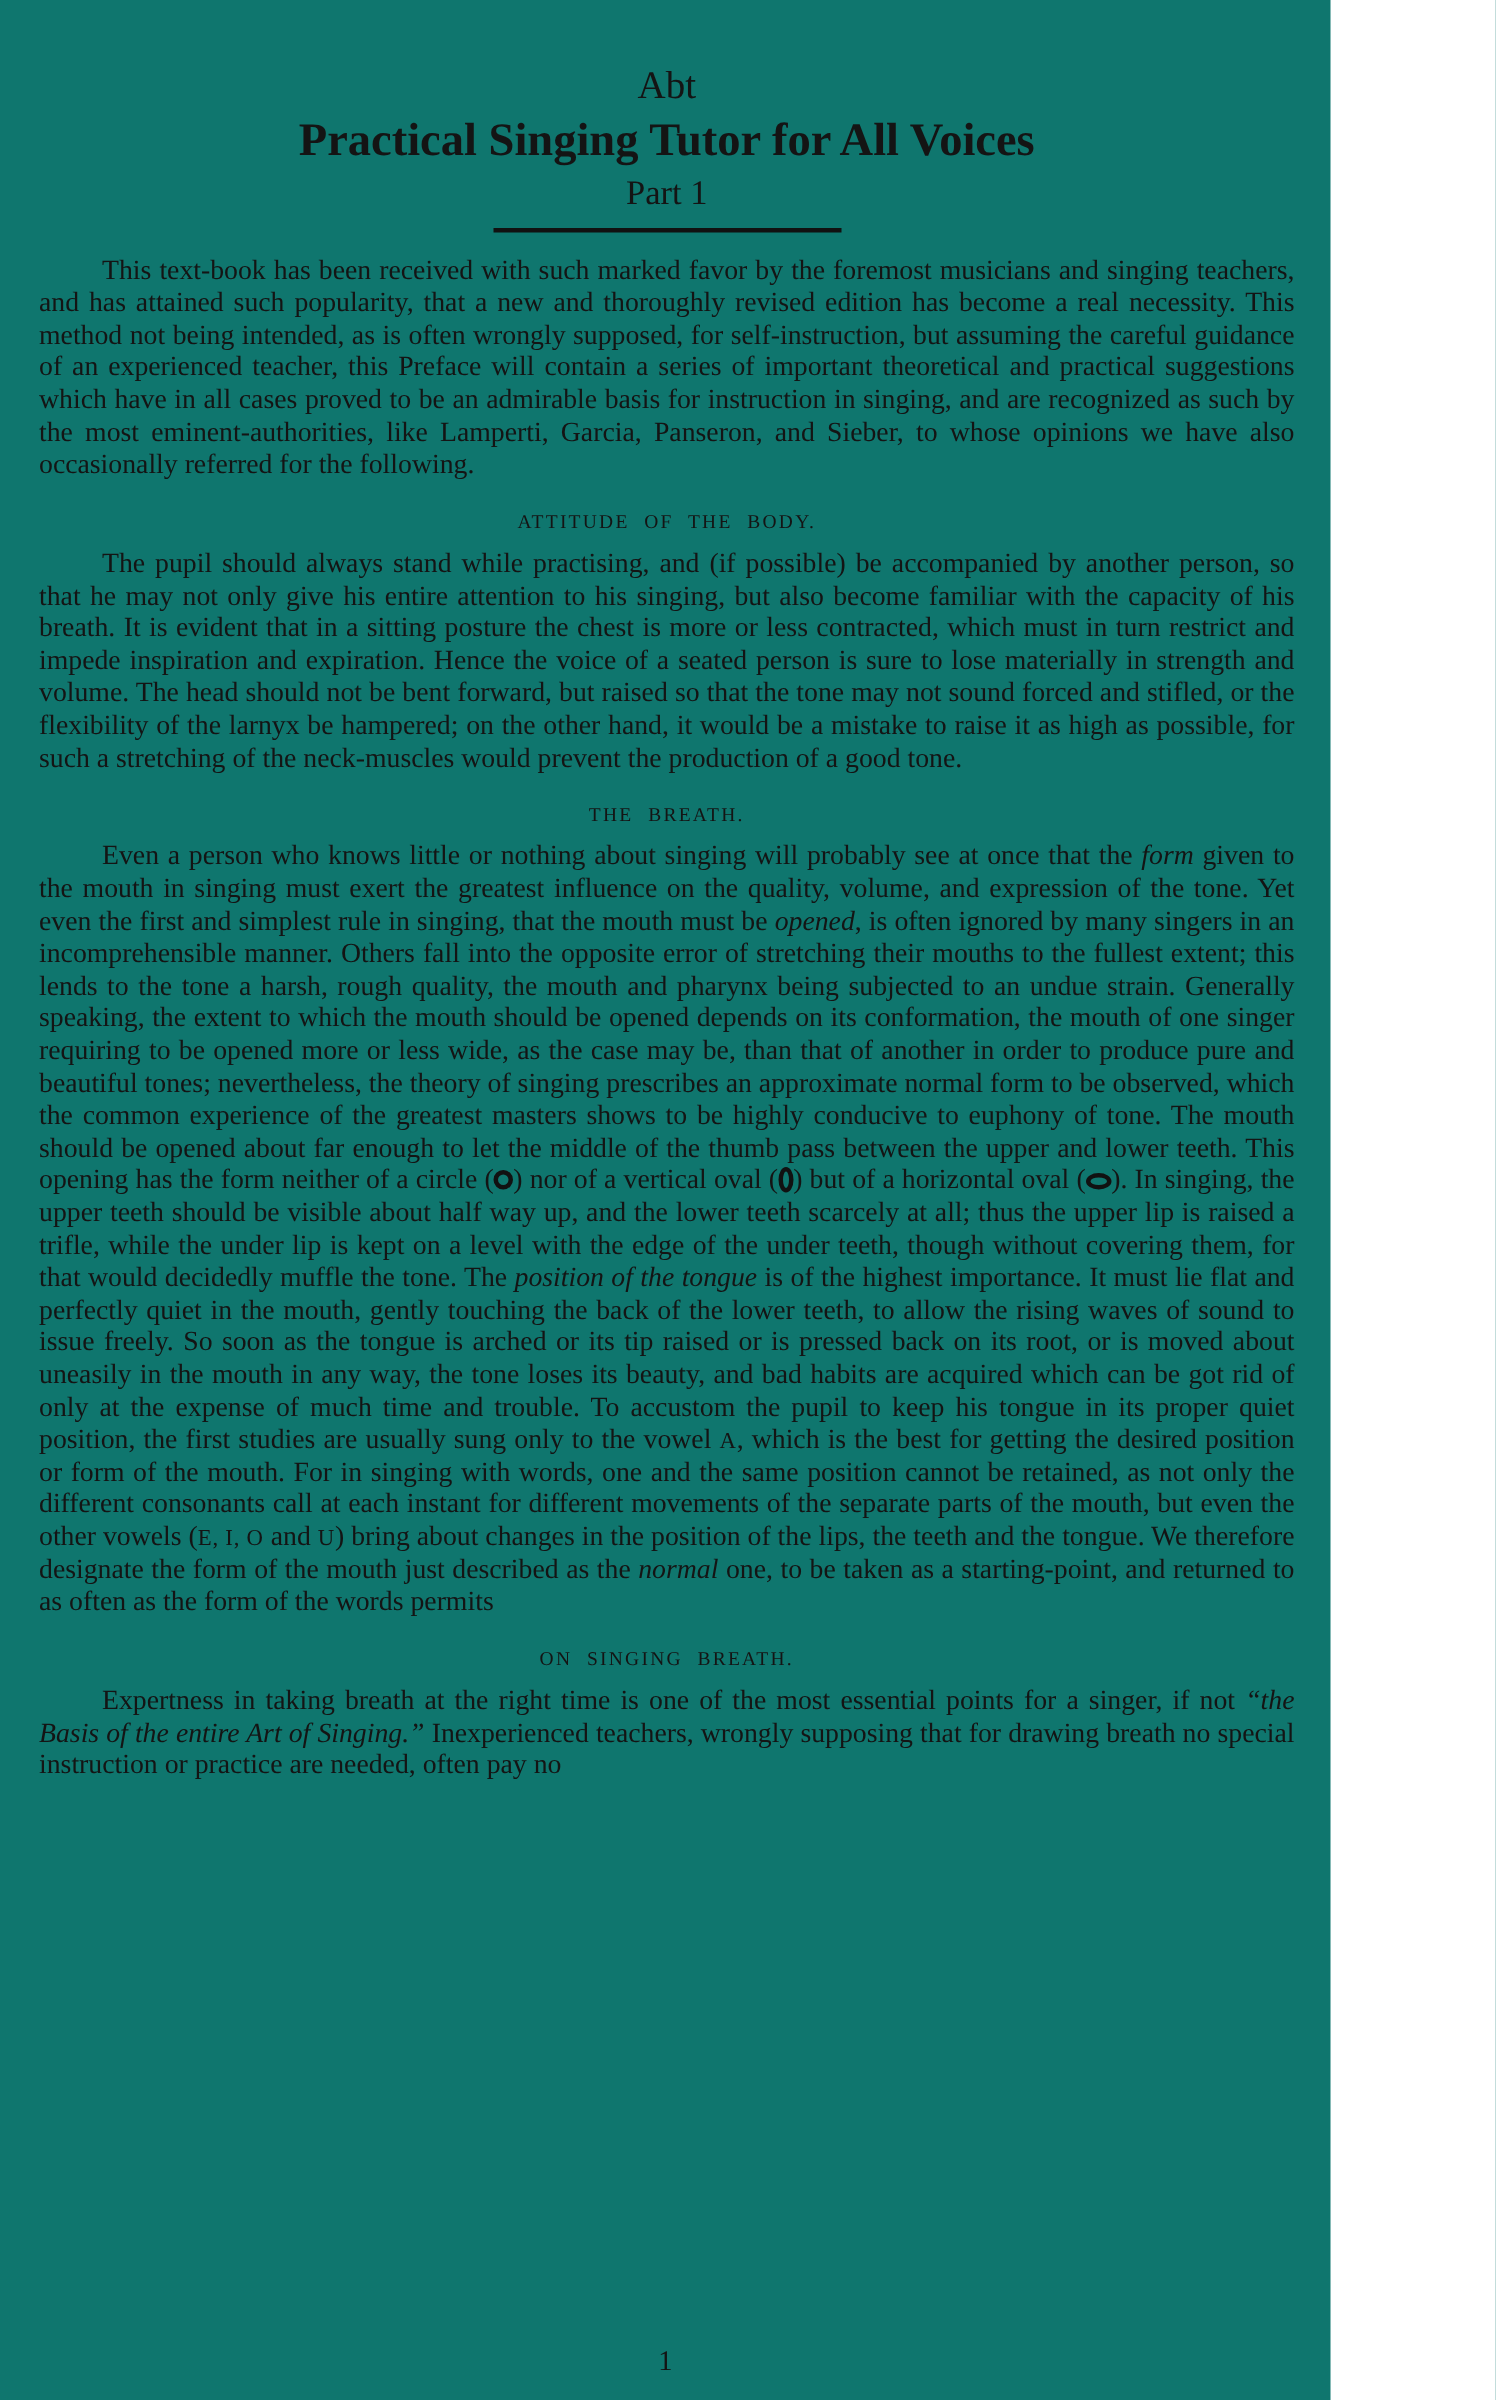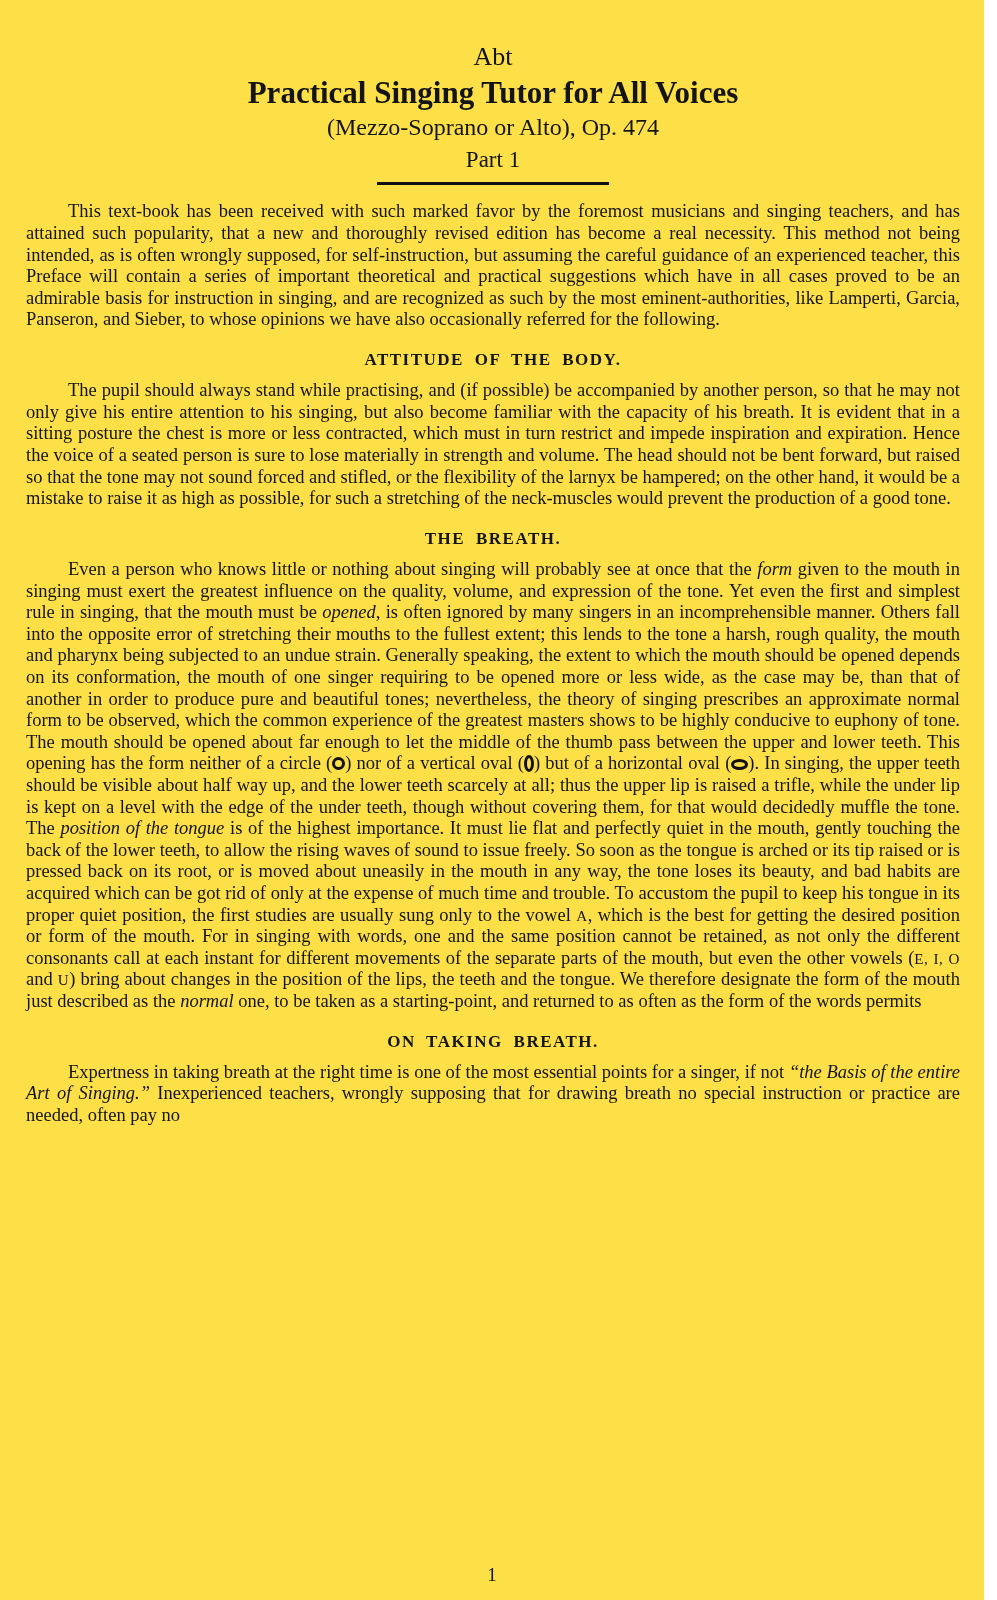"Abt" .page { background: #fde047 -> #0f766e; width: 984px -> 887px }
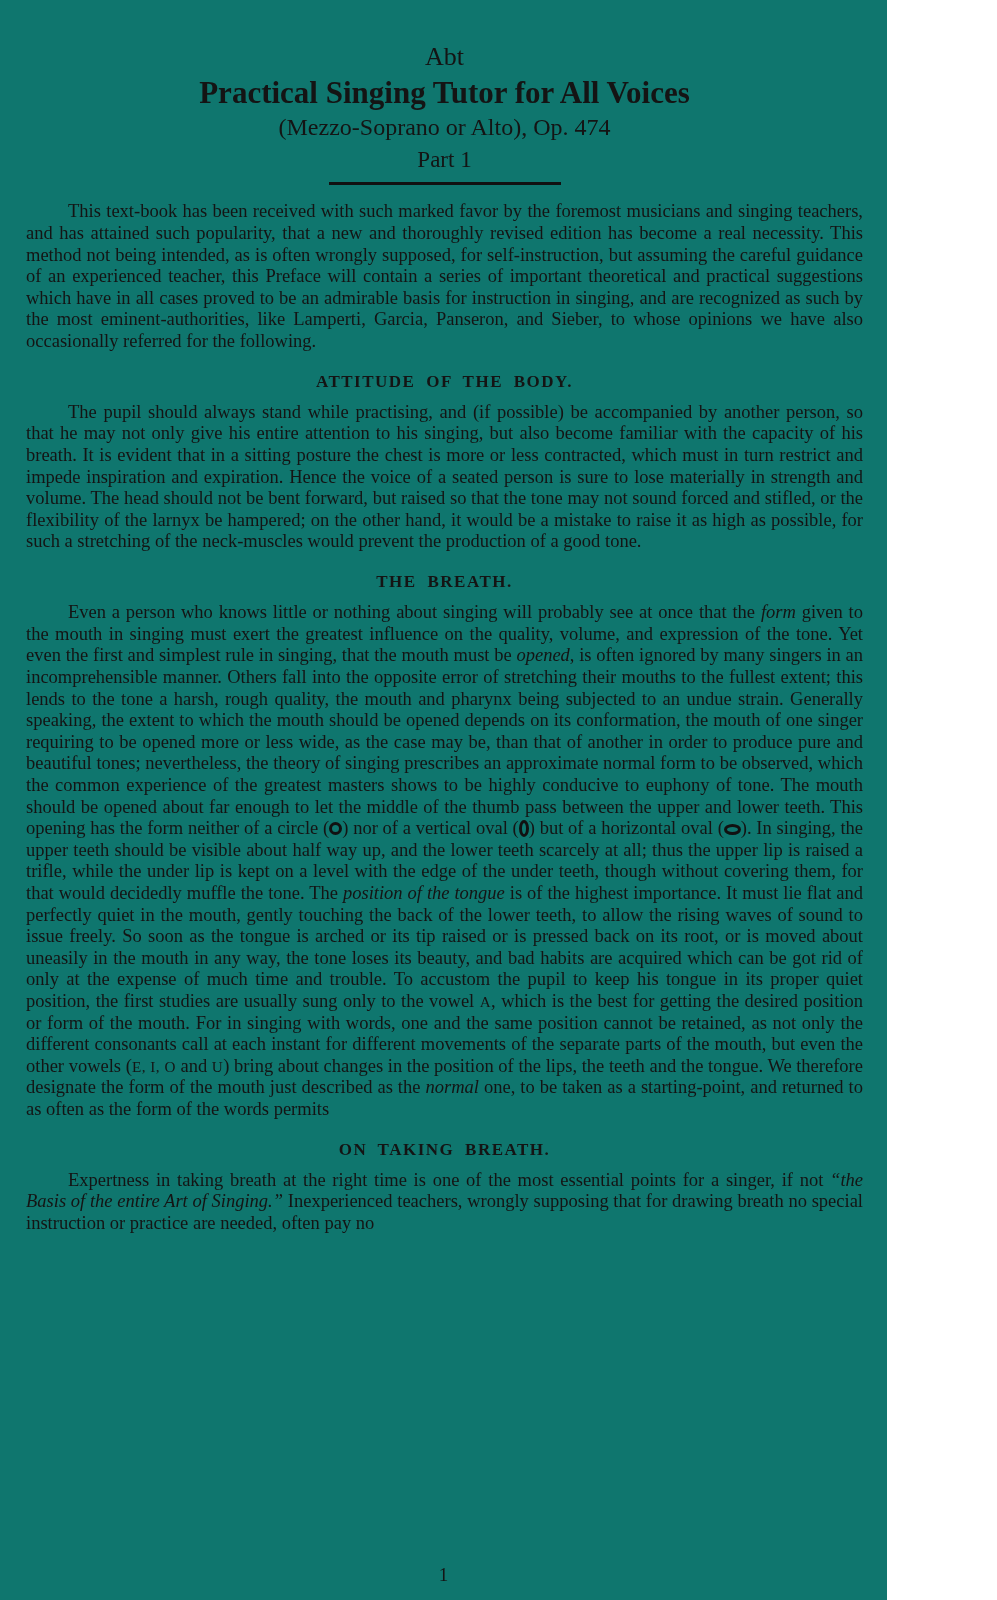"(Mezzo-Soprano or Alto), Op. 474" div.book-subtitle { html: <div>(Mezzo-Soprano or Alto), Op. 474</div> -> none }
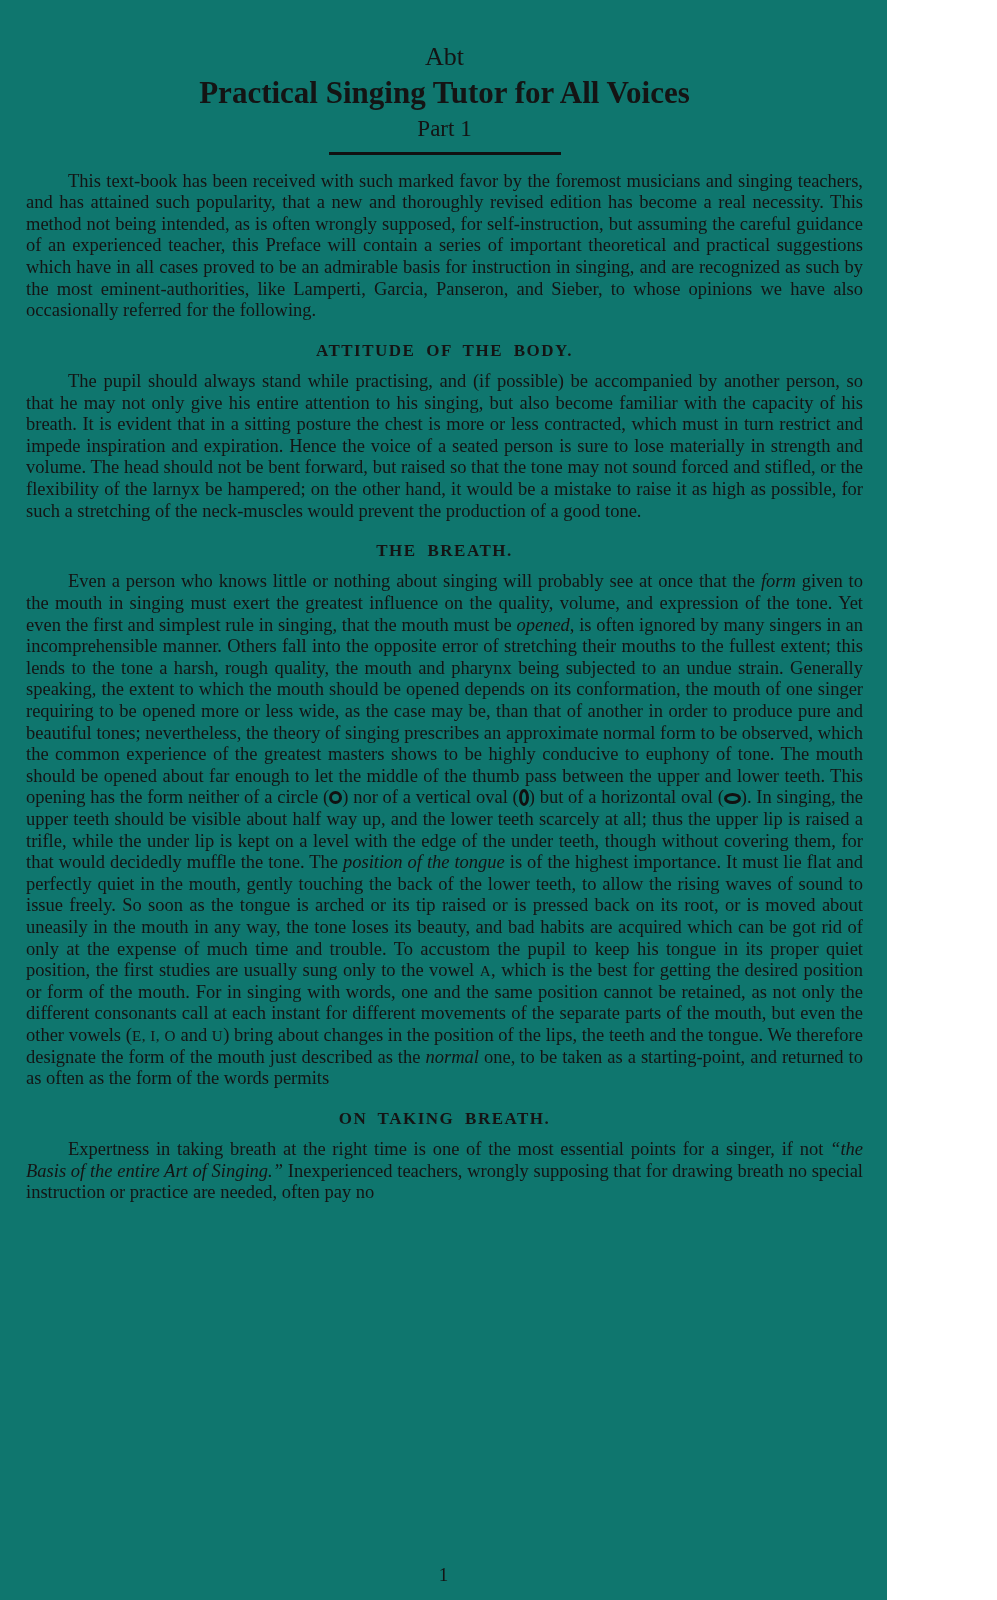"ATTITUDE OF THE BODY." .sub-heading { font-size: 17px -> 13px; font-weight: bold -> normal }
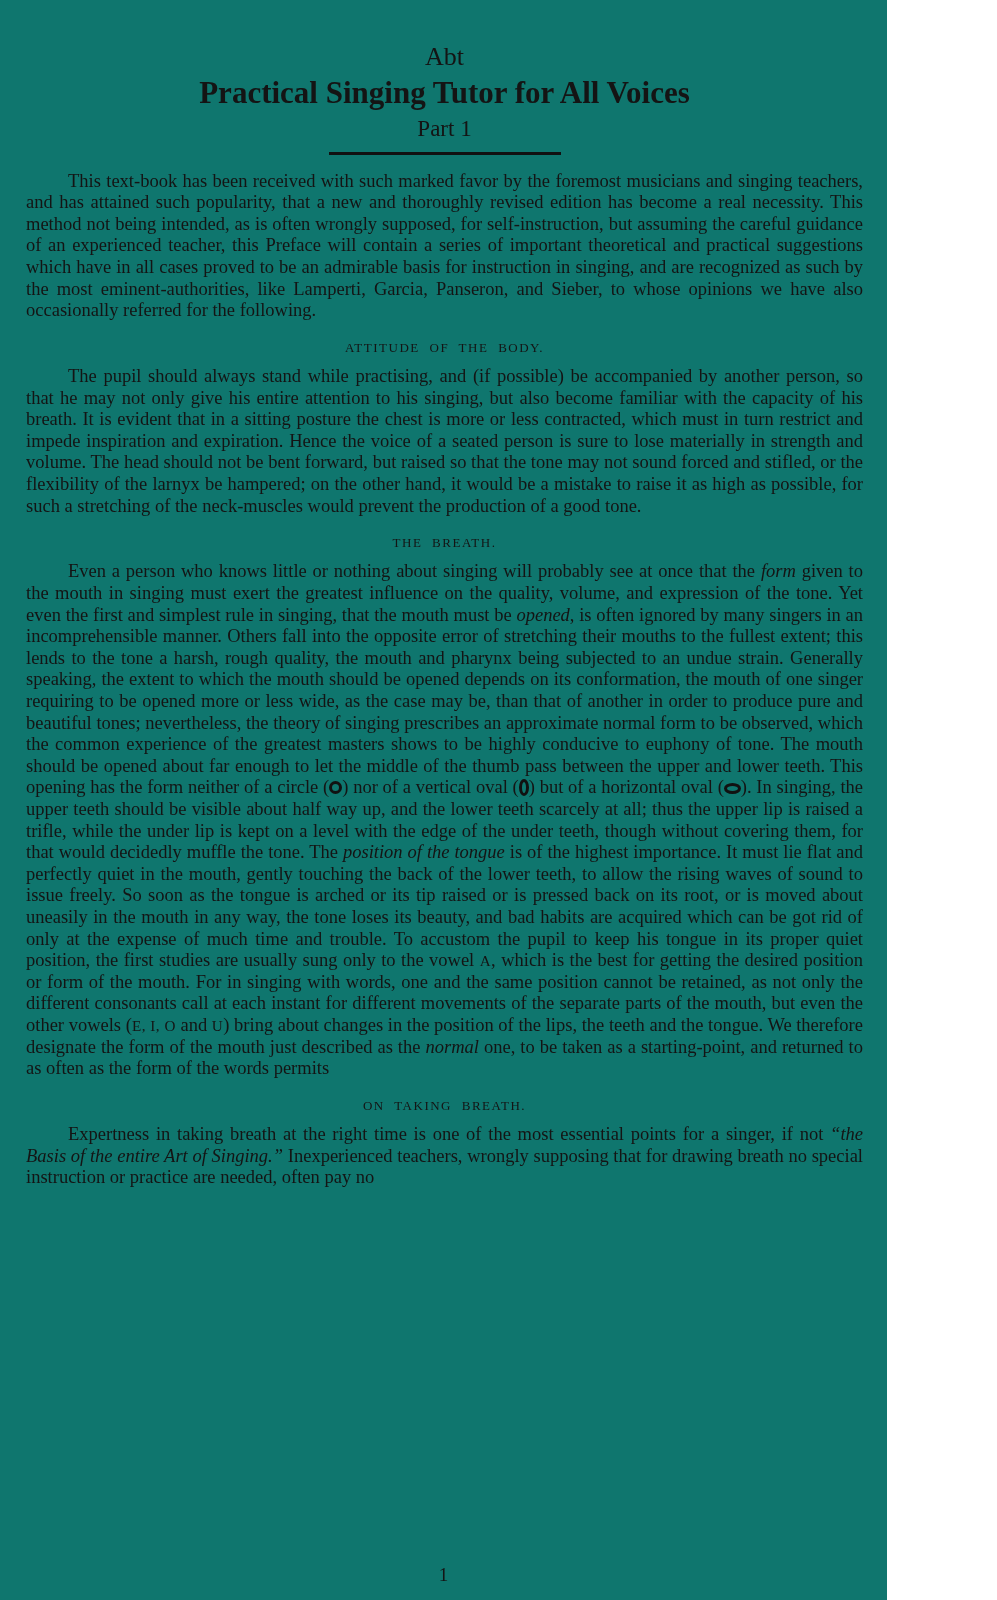"ON TAKING BREATH." h3.sub-heading { text: TAKING -> SINGING }
